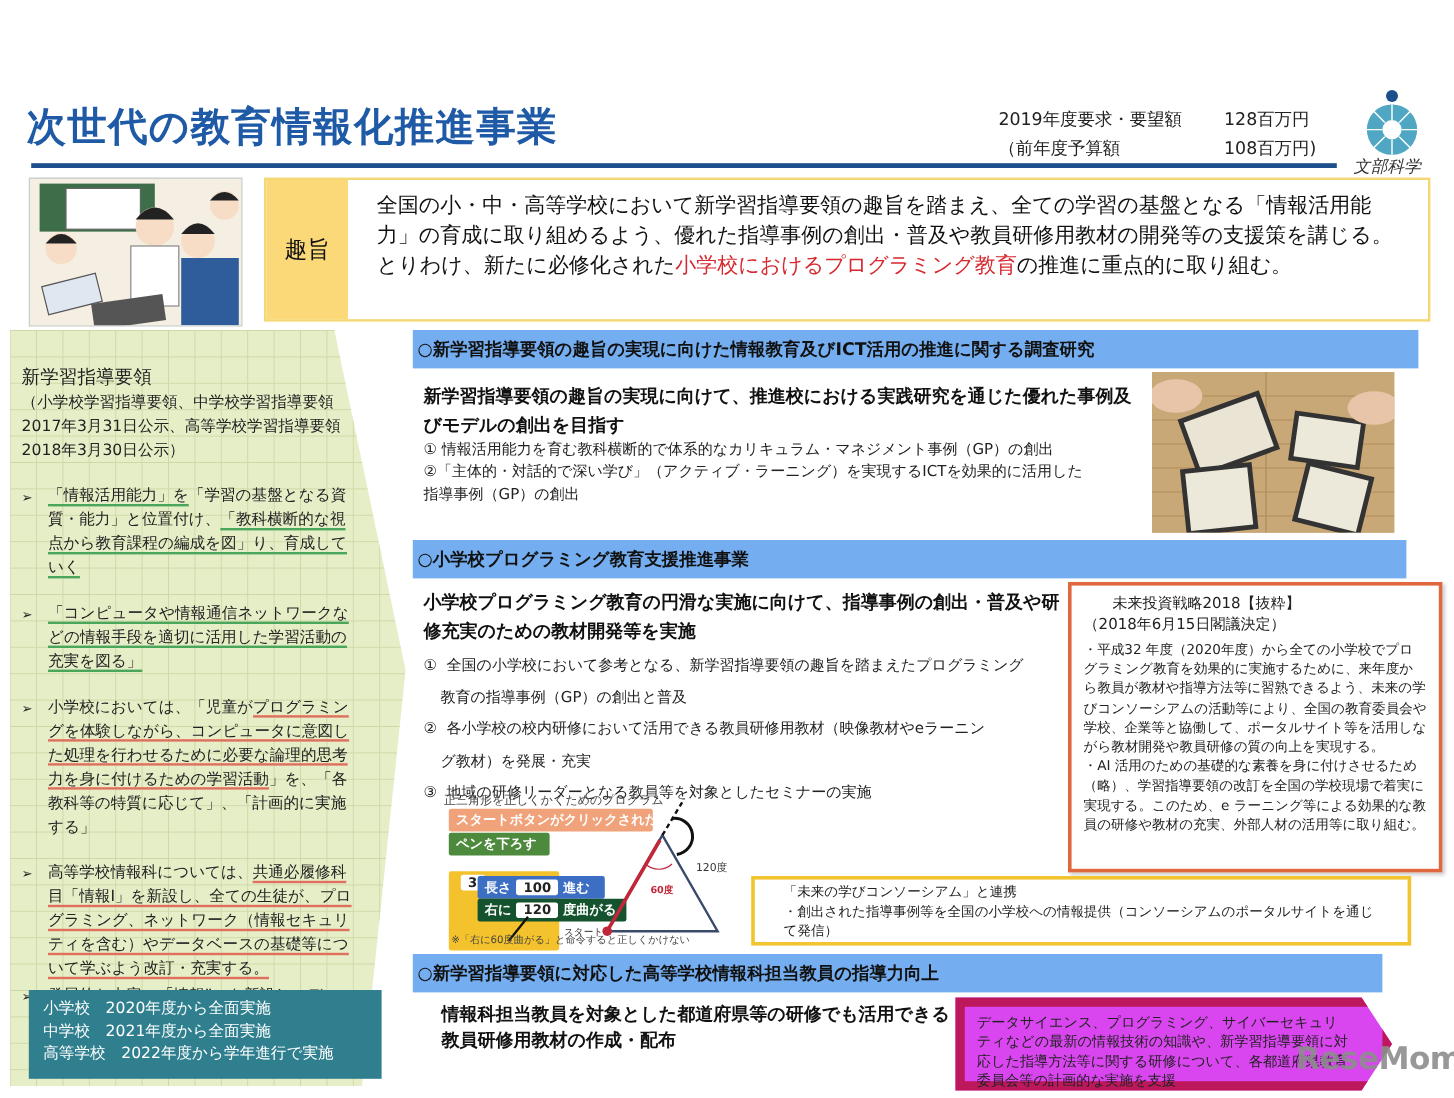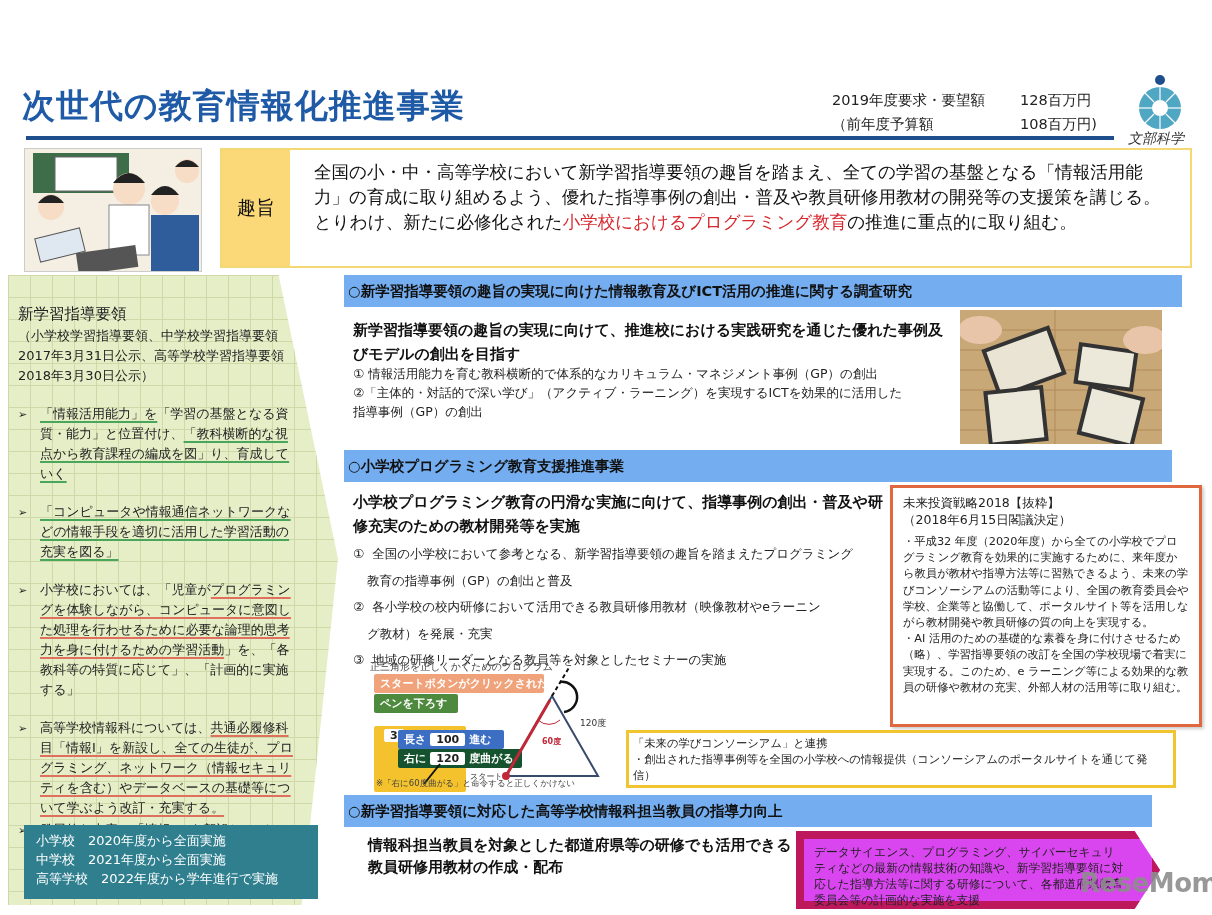"未来投資戦略2018【抜粋】" .strategy .h { margin-left: none -> 24px }
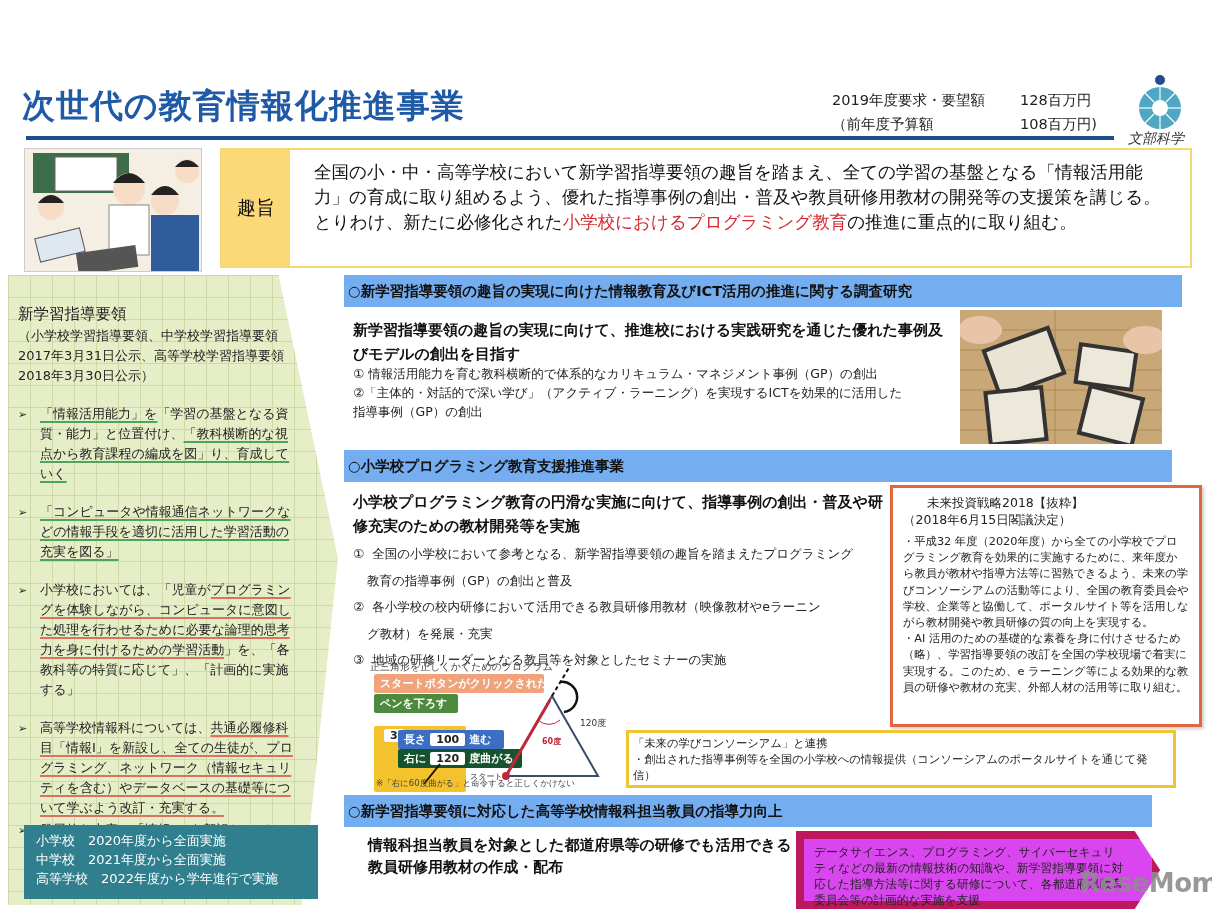"「未来の学びコンソーシアム」と連携" .consort { padding: 3px 4px -> 3px 24px }
